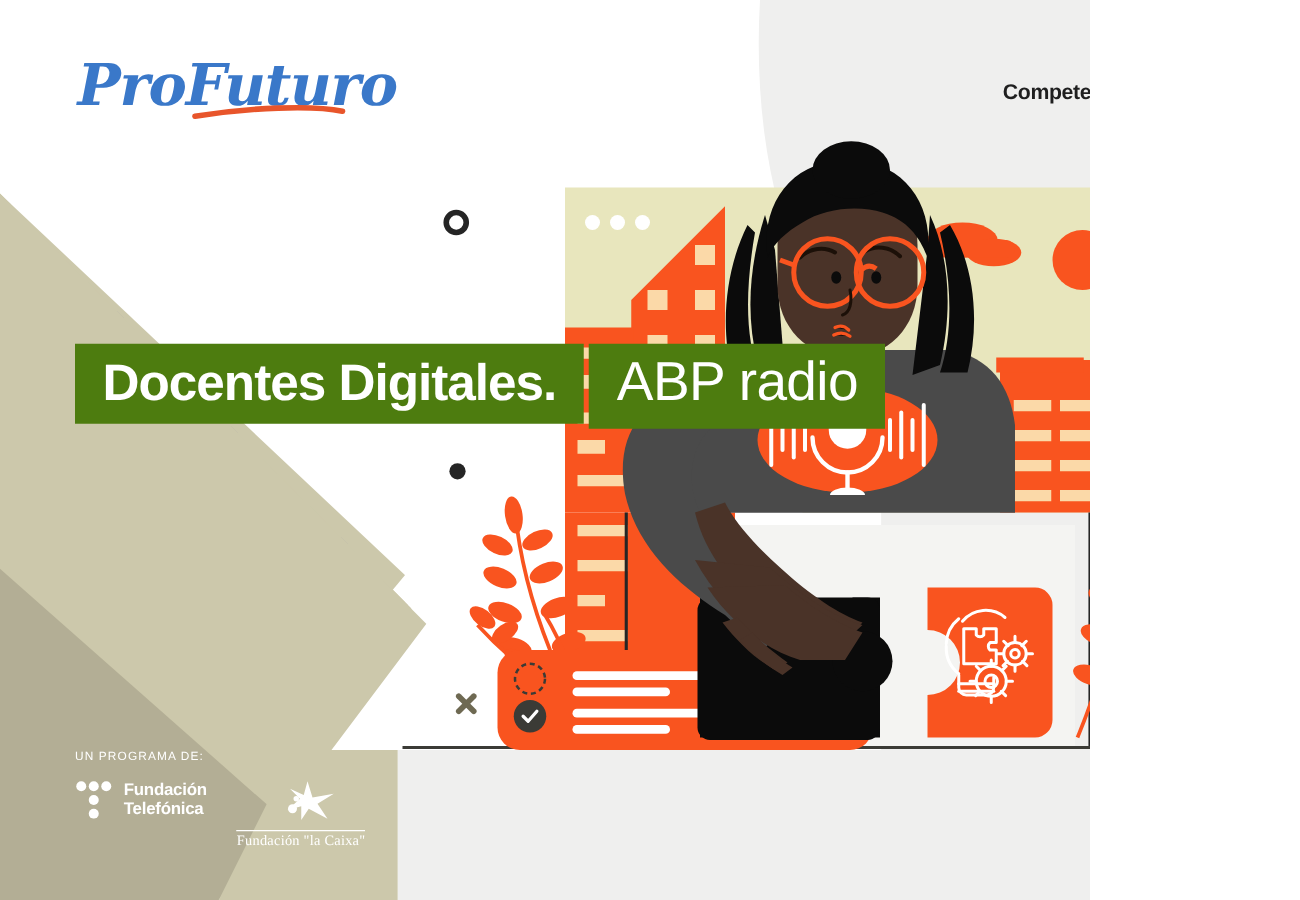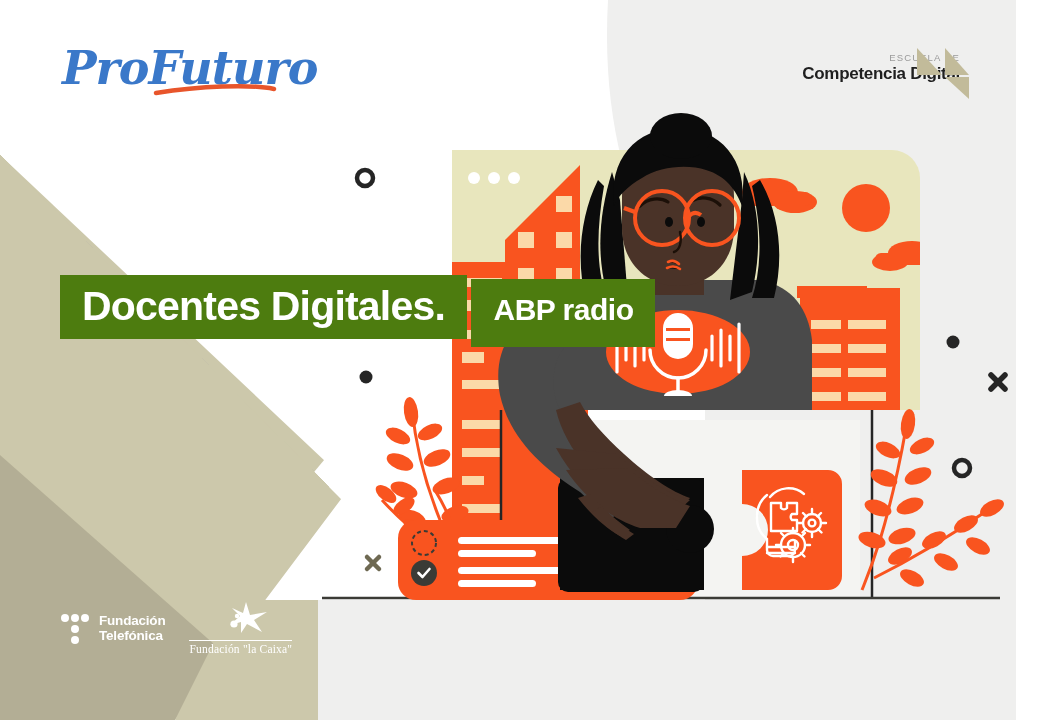"ProFuturo" #stage { width: 1016px -> 872px }
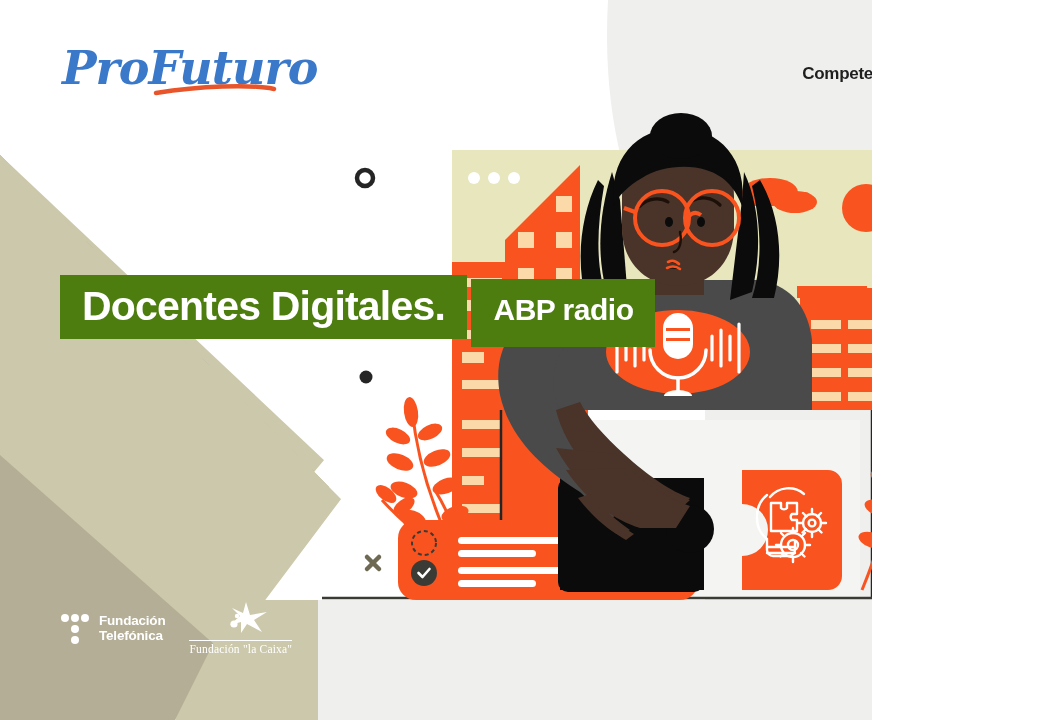"ABP radio" #title-line2 { font-size: 30px -> 44px; font-weight: 700 -> 400 }
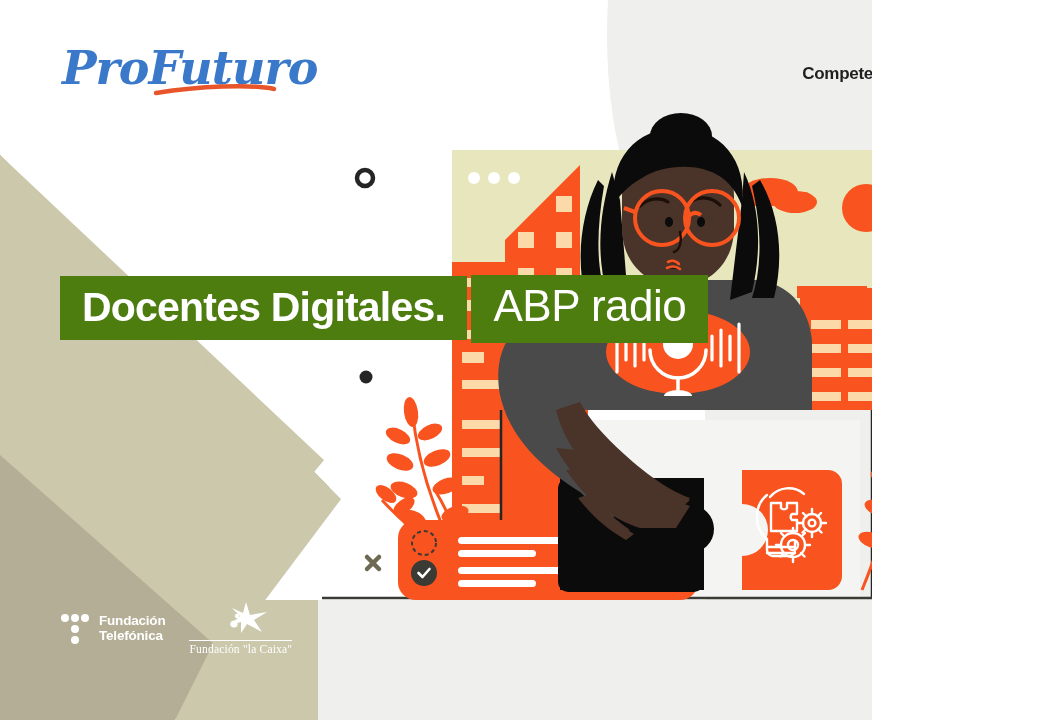"UN PROGRAMA DE:" div { html: none -> <div>UN PROGRAMA DE:</div> }
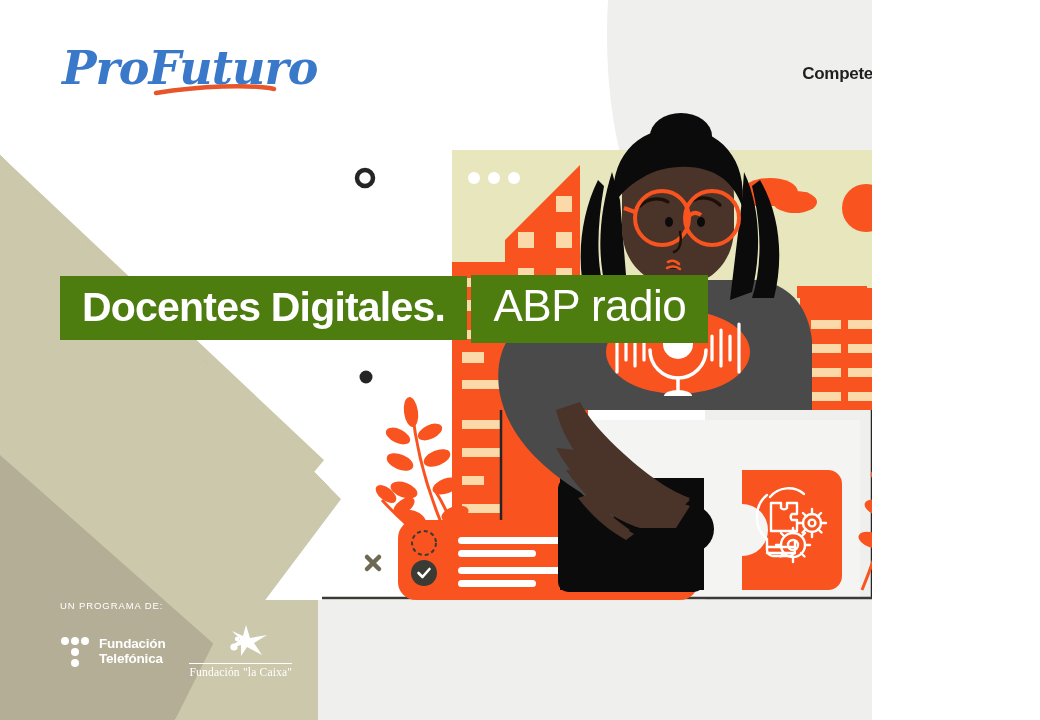"Fundación" #sponsor-row { align-items: center -> flex-start }
